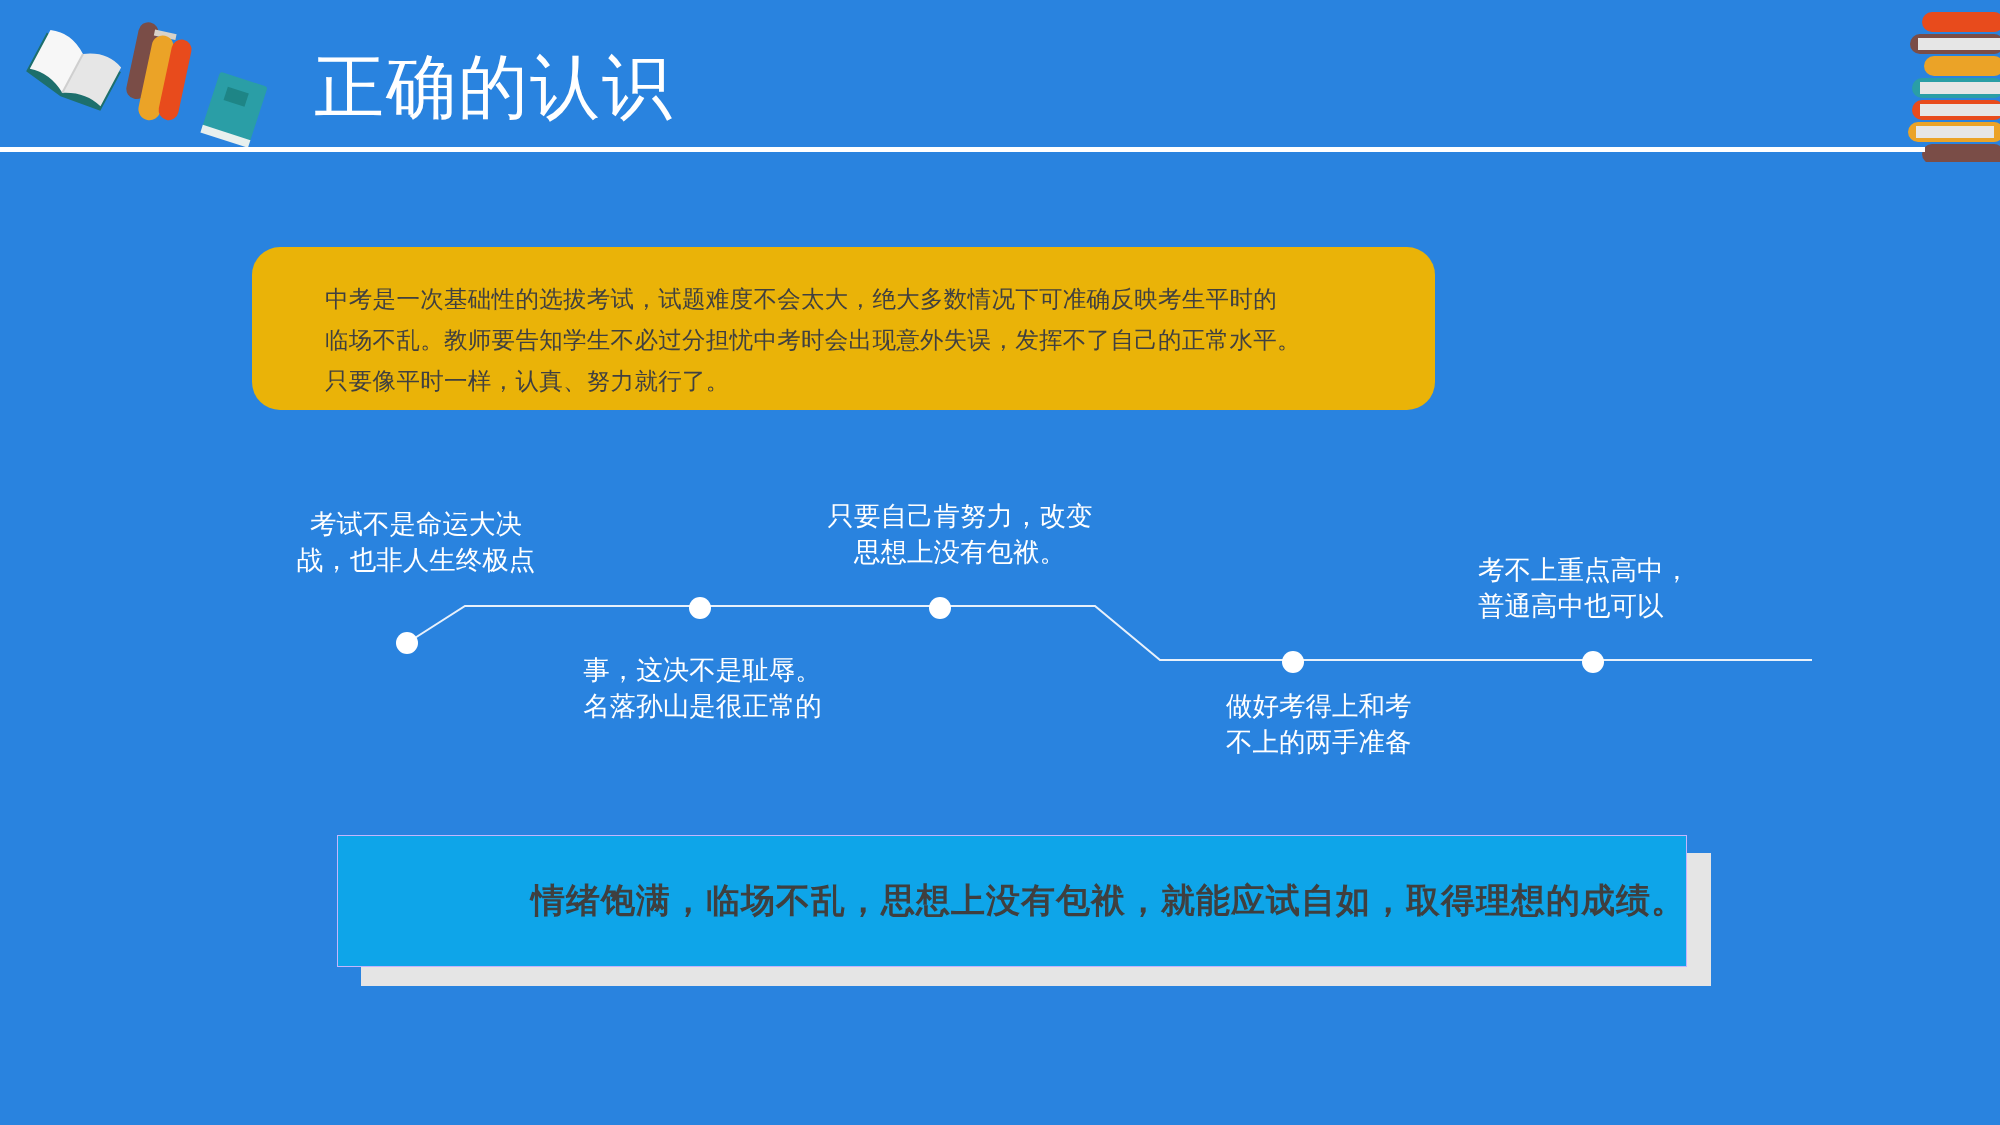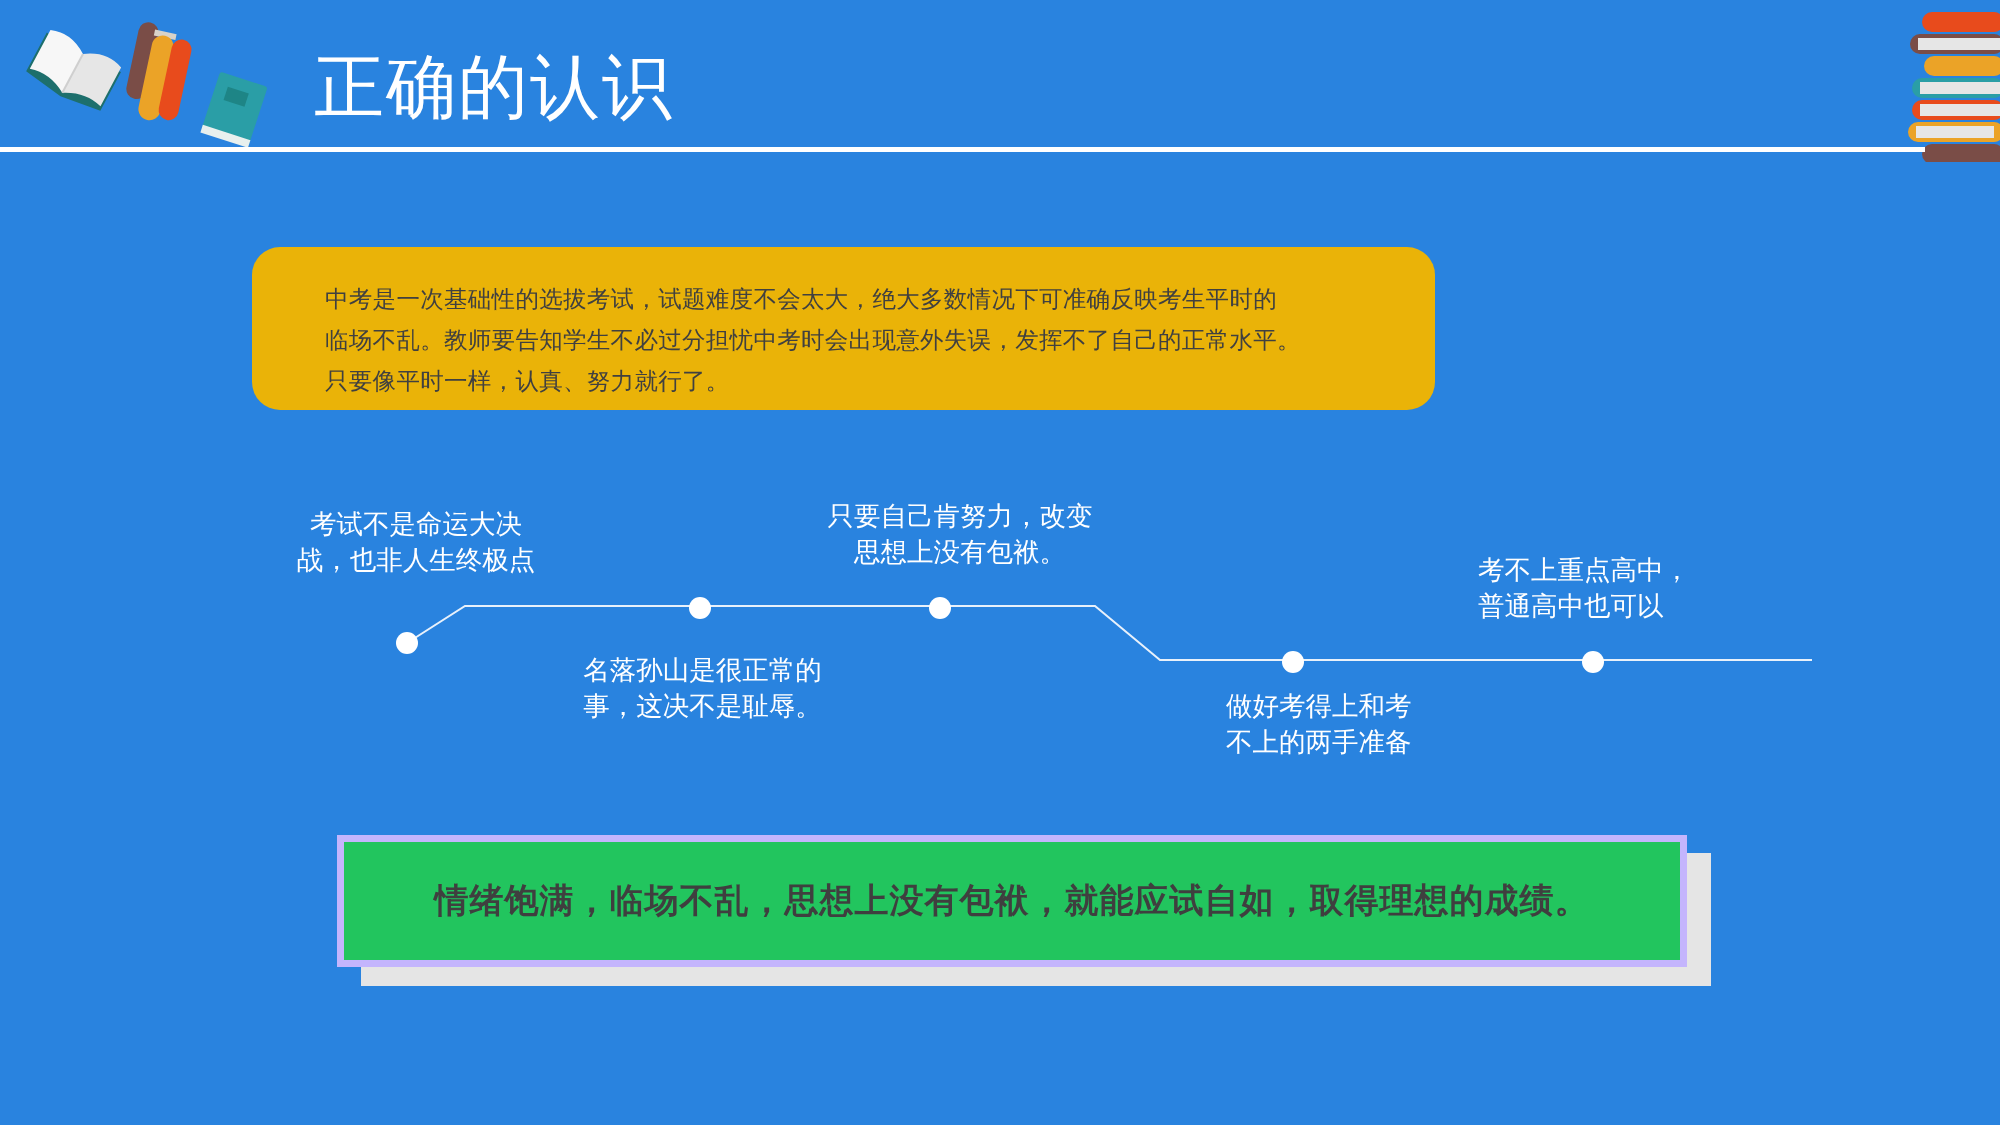"名落孙山是很正常的" div { order: before "事，这决不是耻辱。" -> after "事，这决不是耻辱。" }
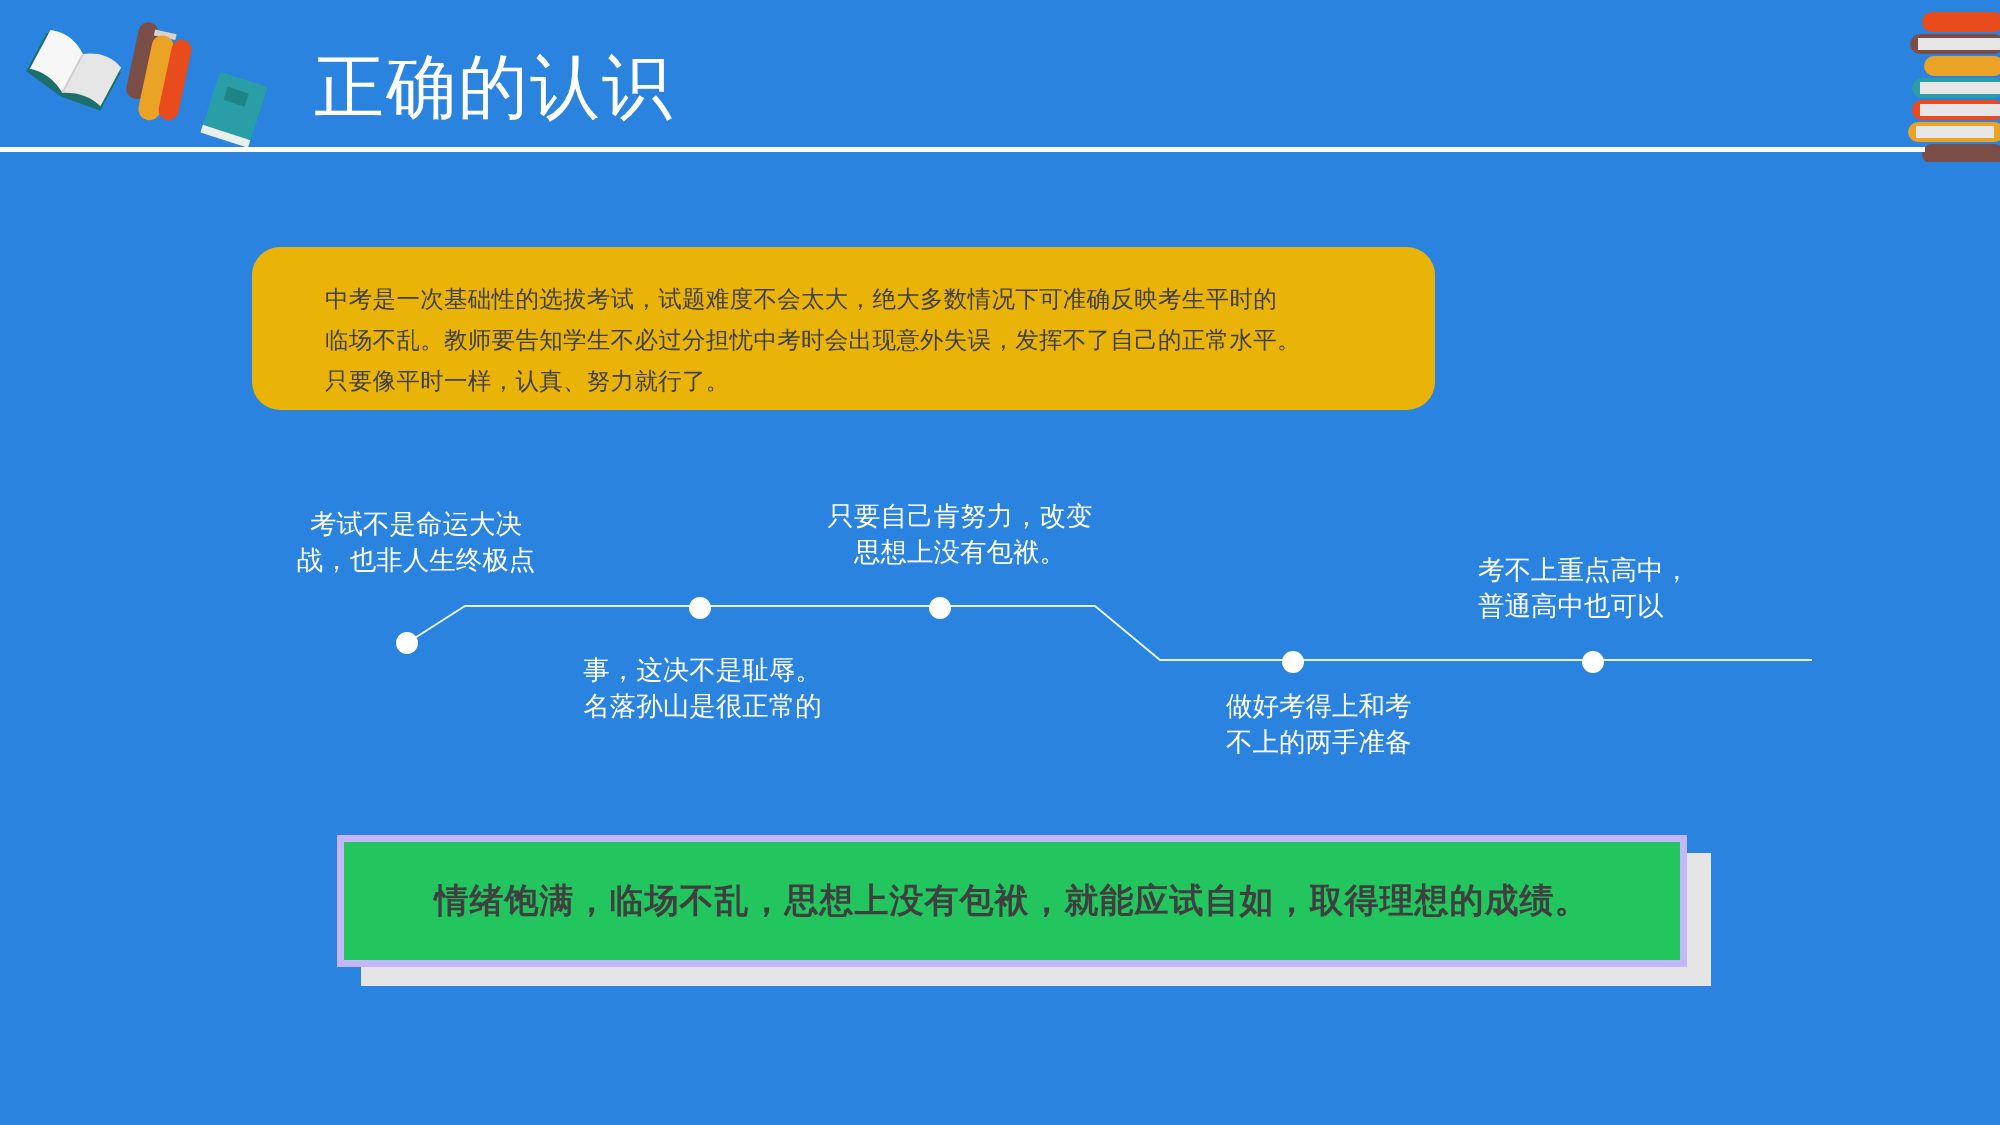"情绪饱满，临场不乱，思想上没有包袱，就能应试自如，取得理想的成绩。" .summary-box { background: #22c55e -> #0ea5e9; border: 7px solid #c4b5fd -> 1px solid #c4b5fd; justify-content: center -> flex-end }
